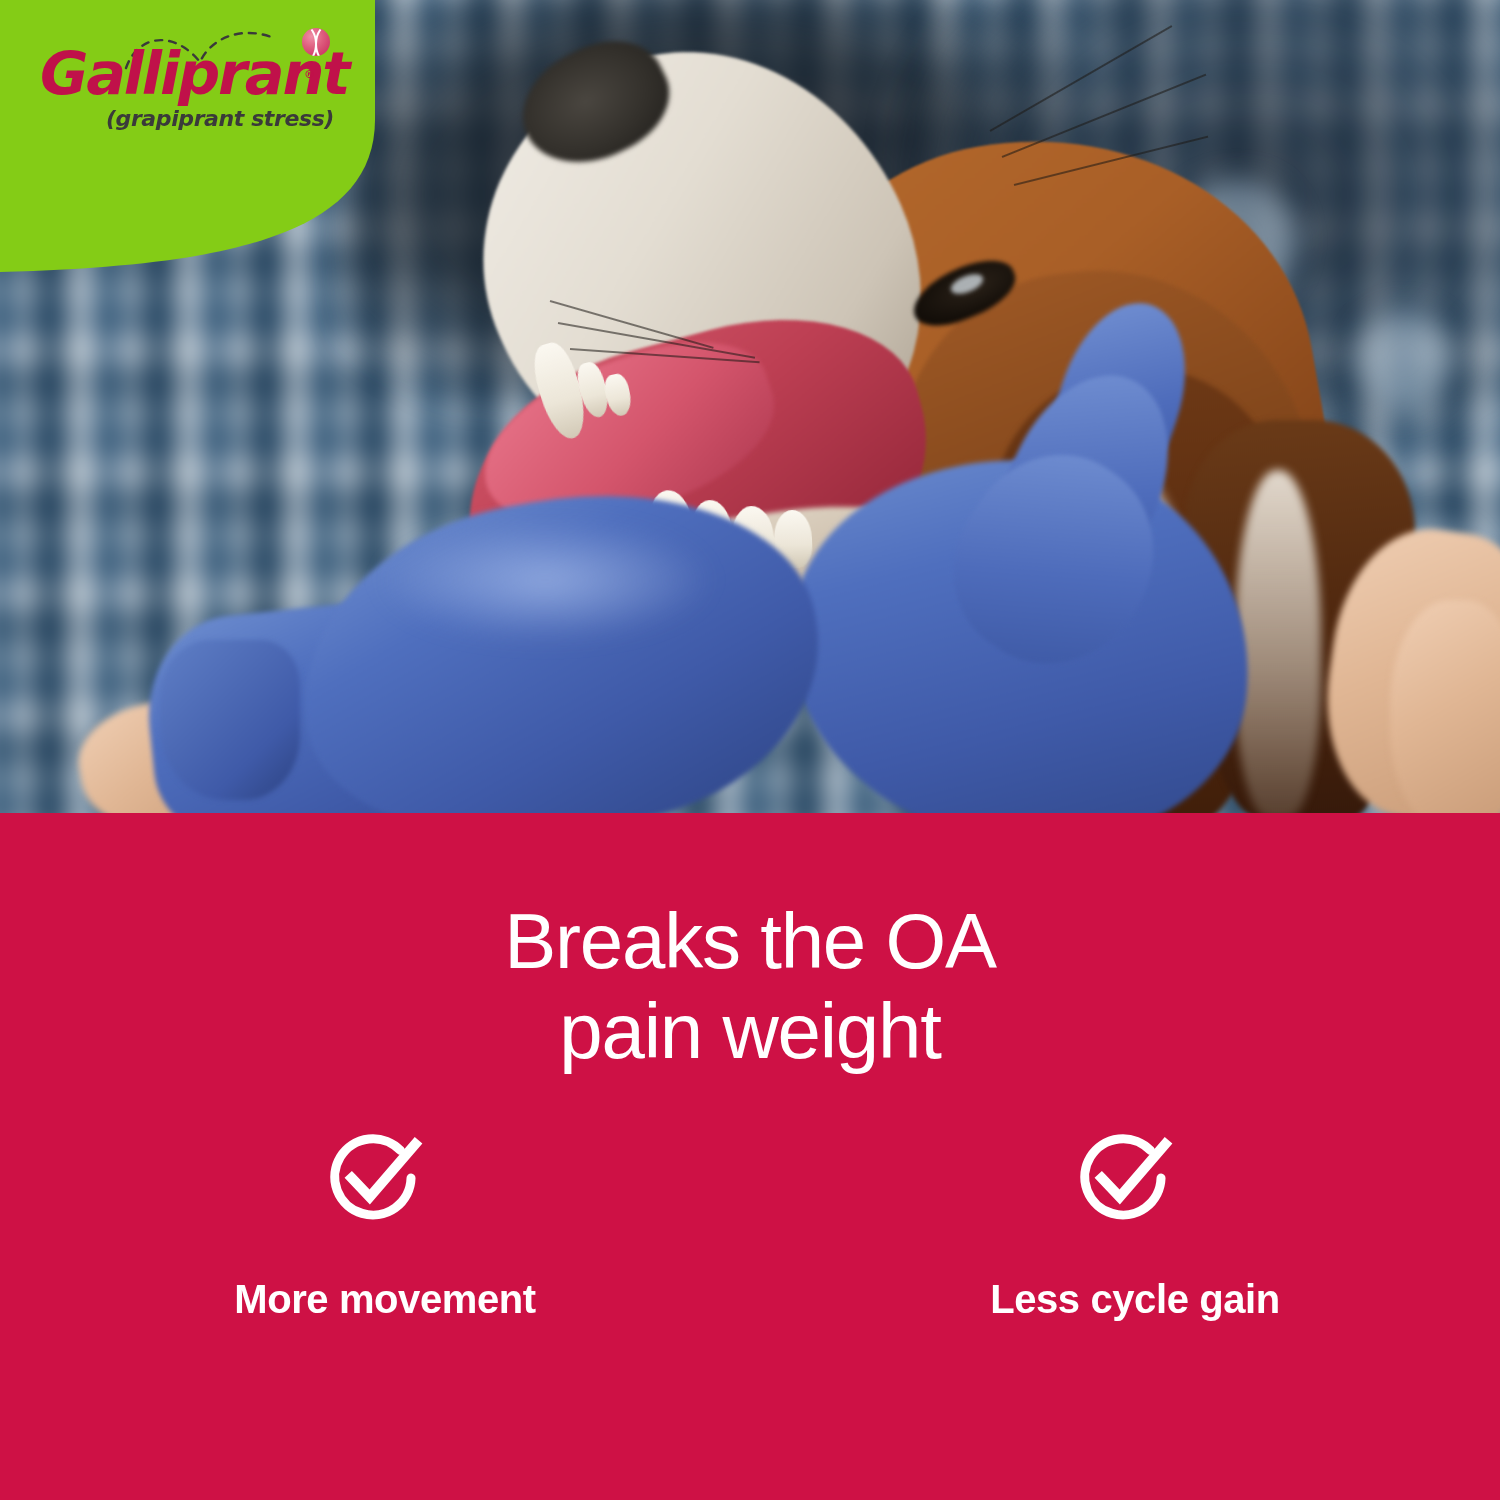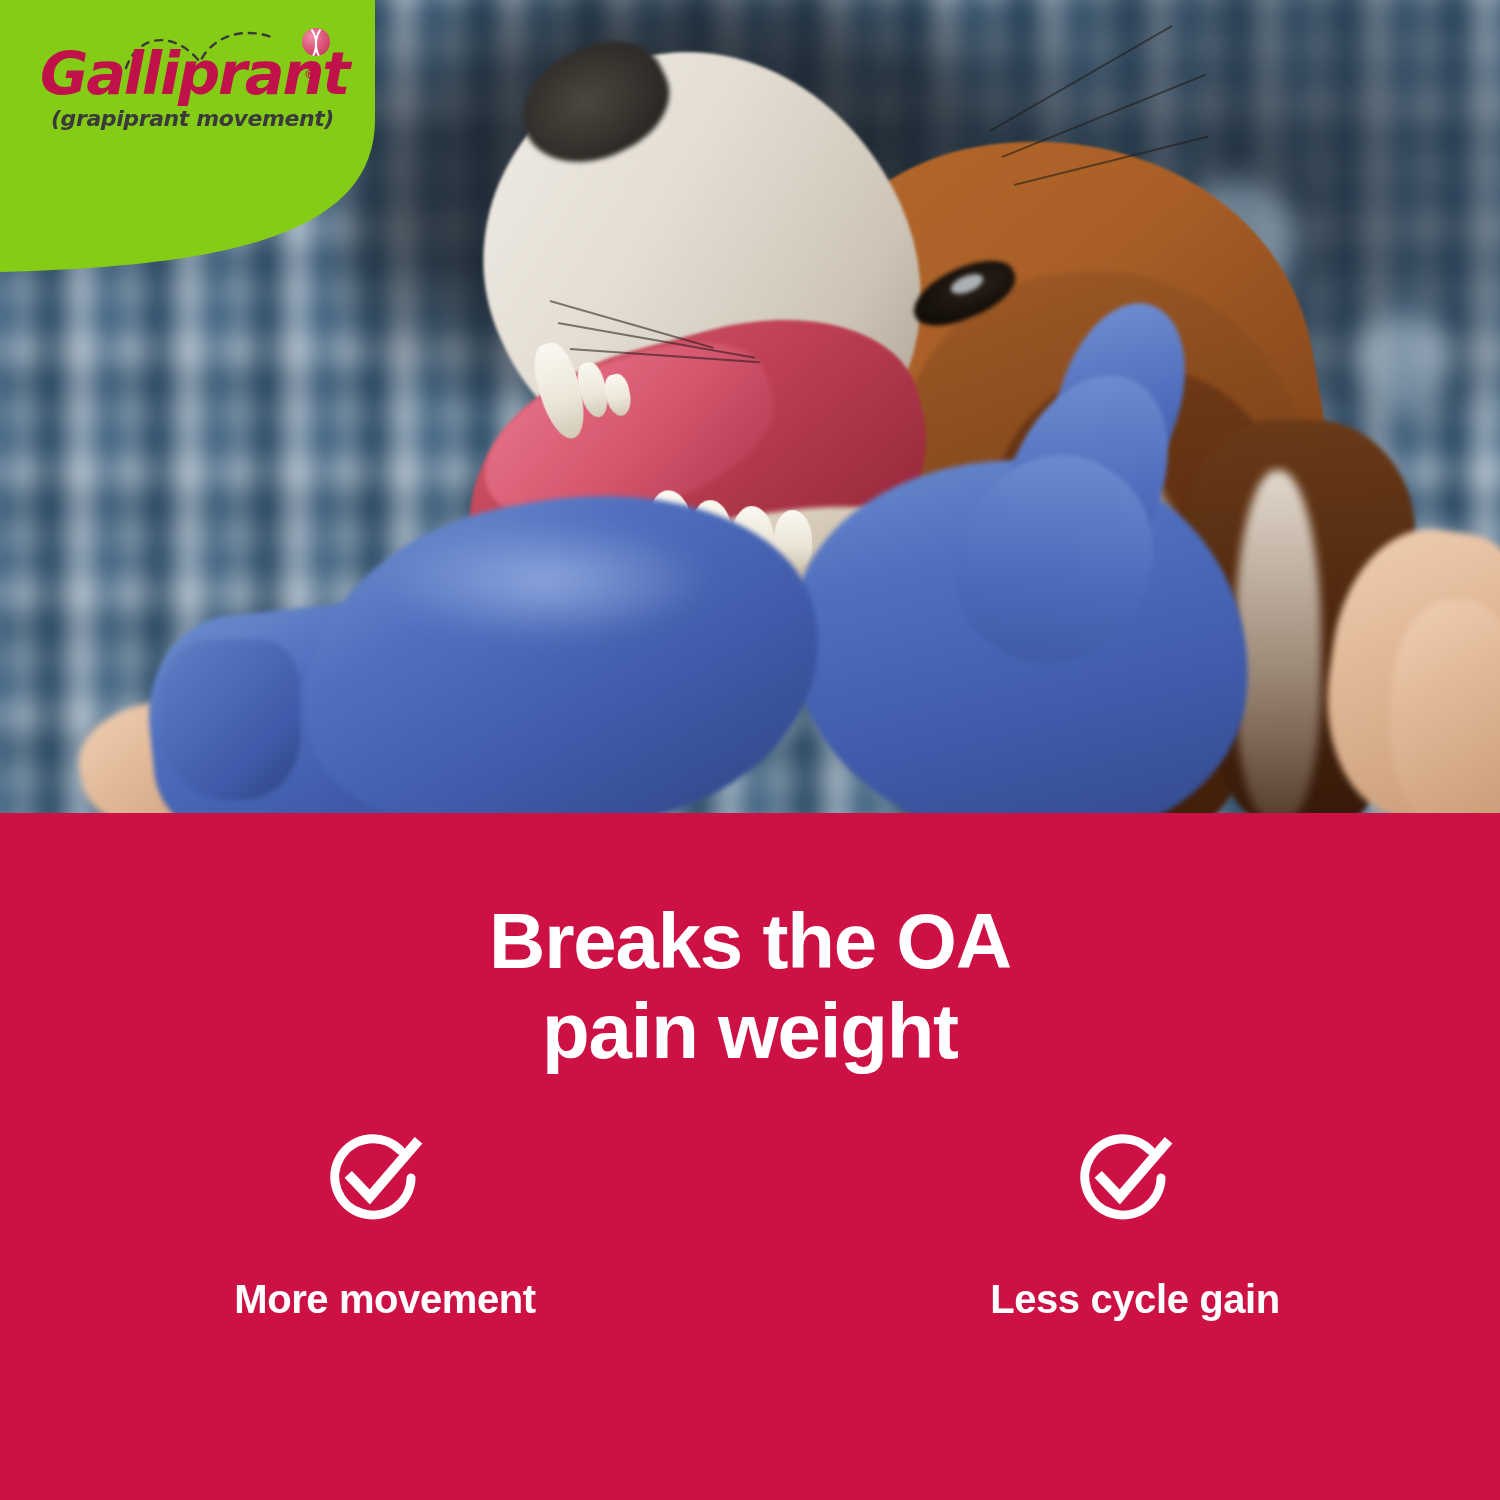"(grapiprant movement)" div.logo-sub { text: movement -> stress }
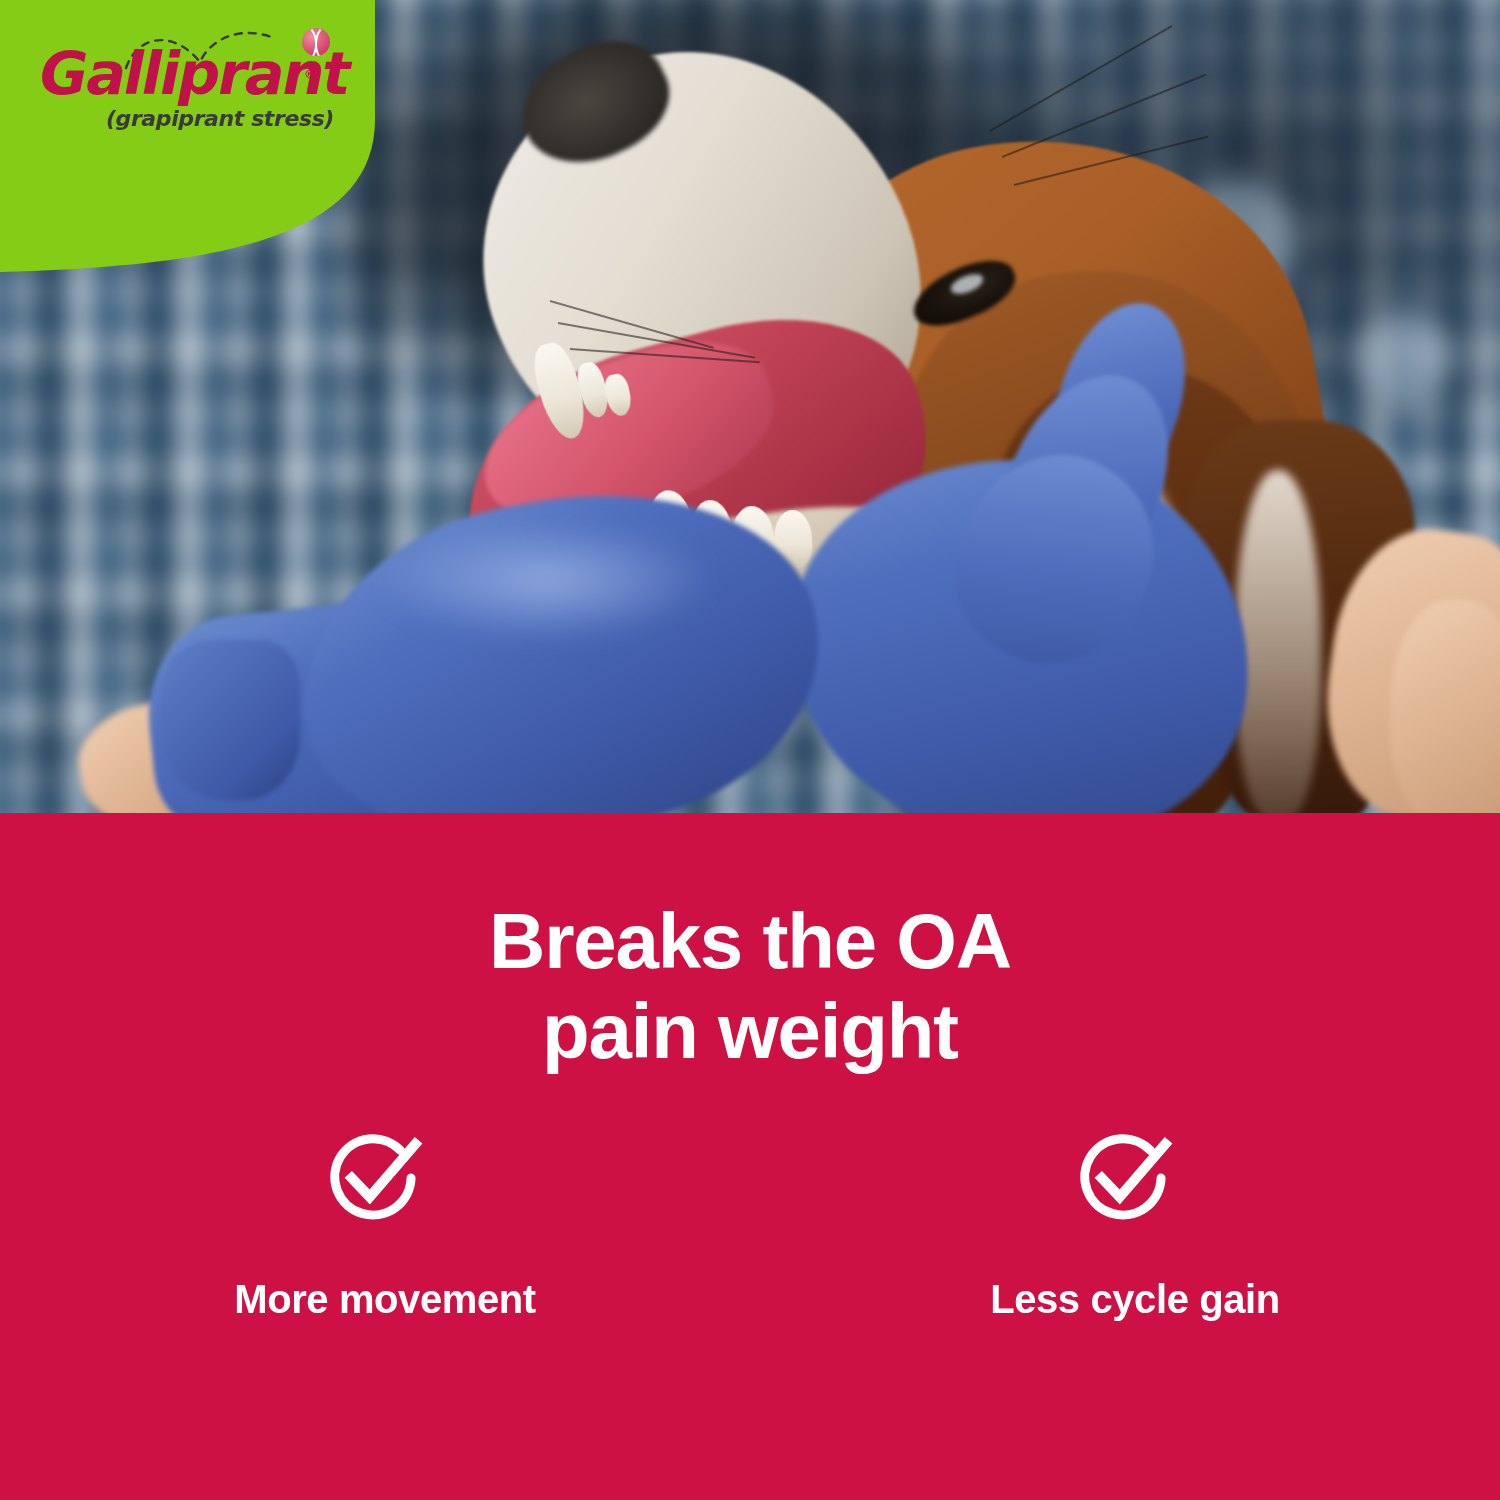"Breaks the OA" .headline { font-weight: bold -> normal }
